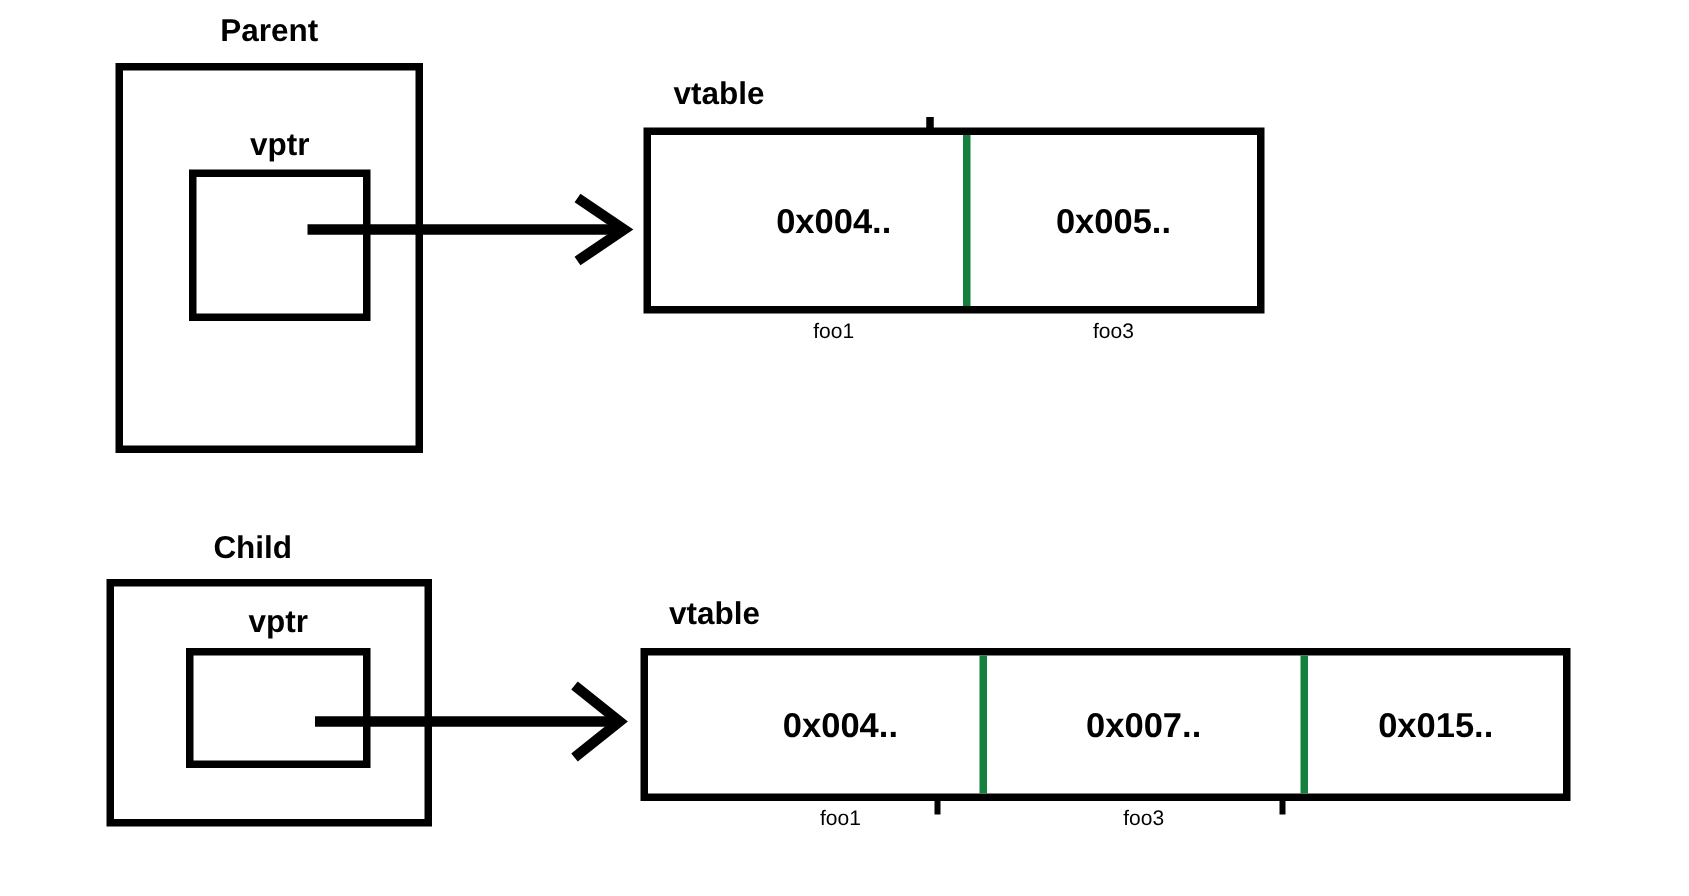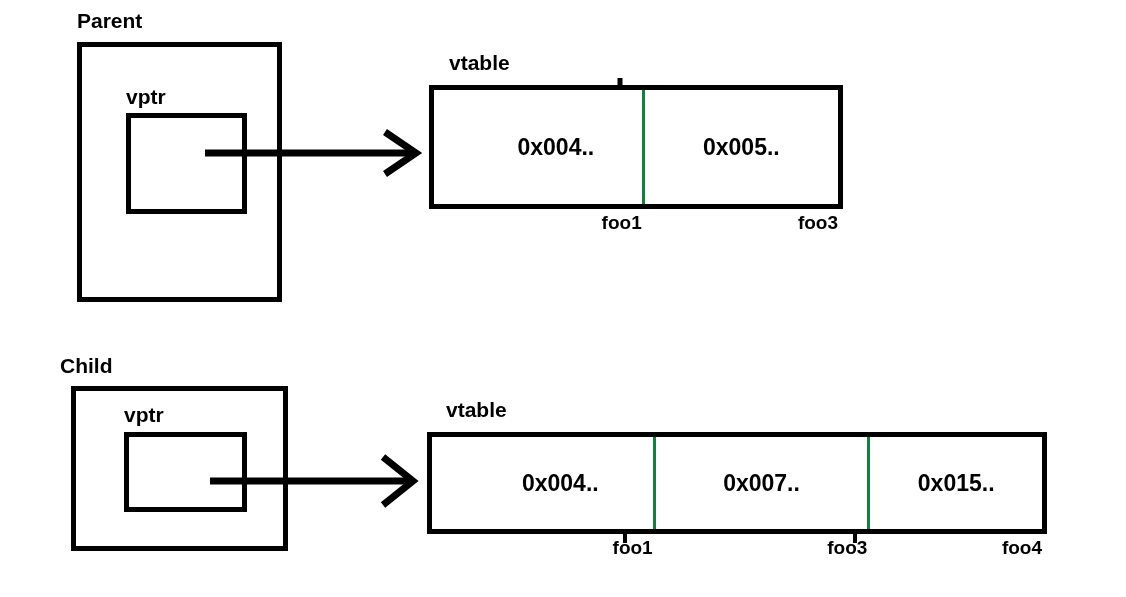"Parent" .label.centered { text-align: none -> center }
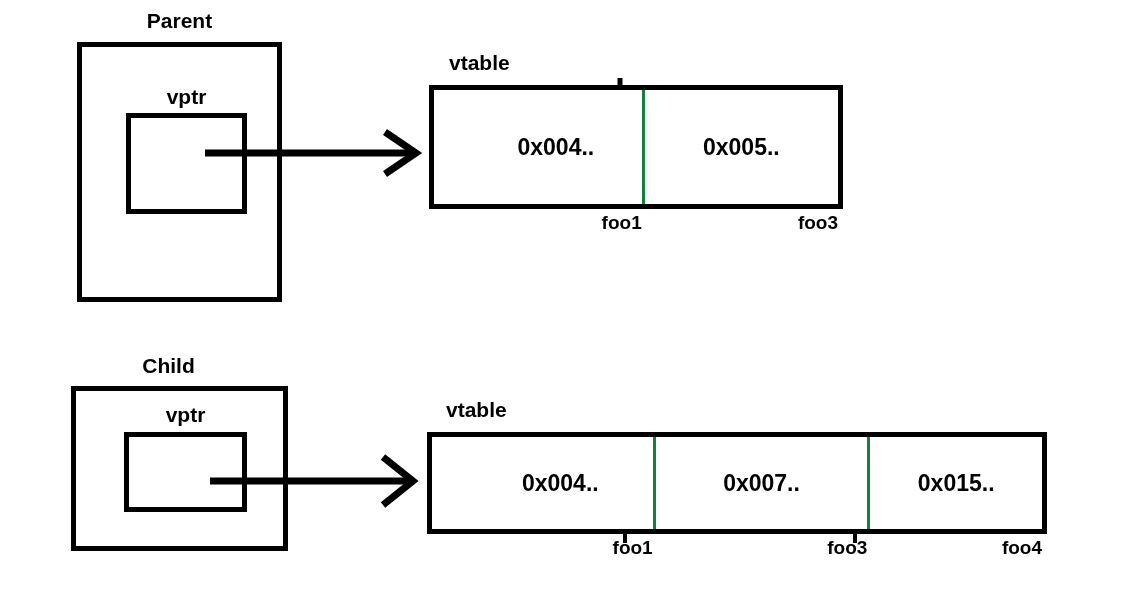"0x005.." .vcell + .vcell { border-left: 3px solid #15803d -> 5px solid #15803d }
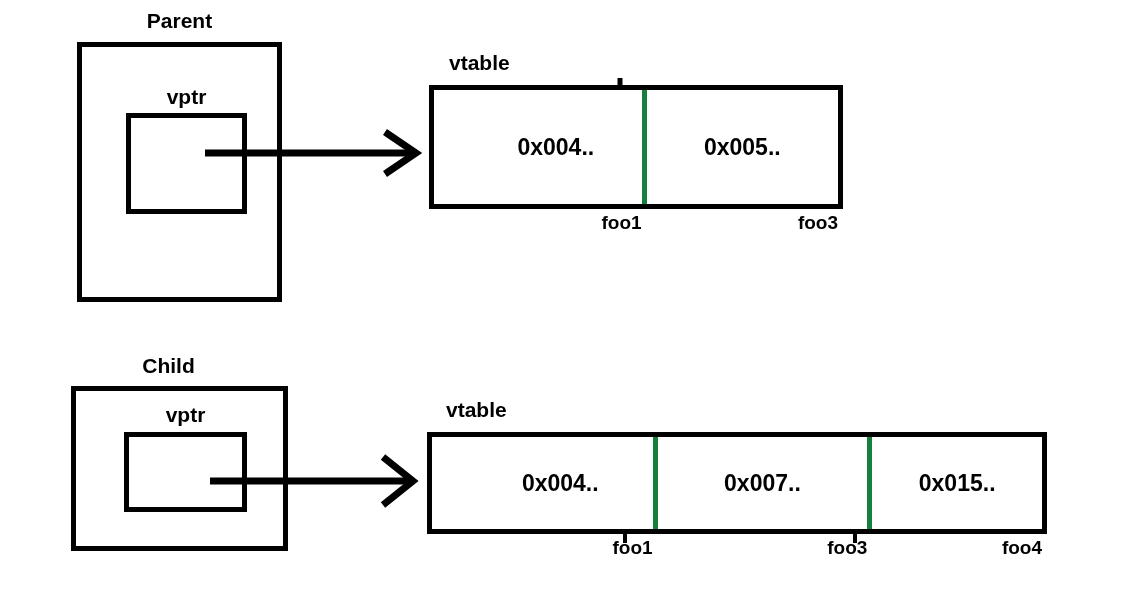"foo1" .slot-label { font-size: 19px -> 14px; font-weight: bold -> normal; text-align: right -> center }
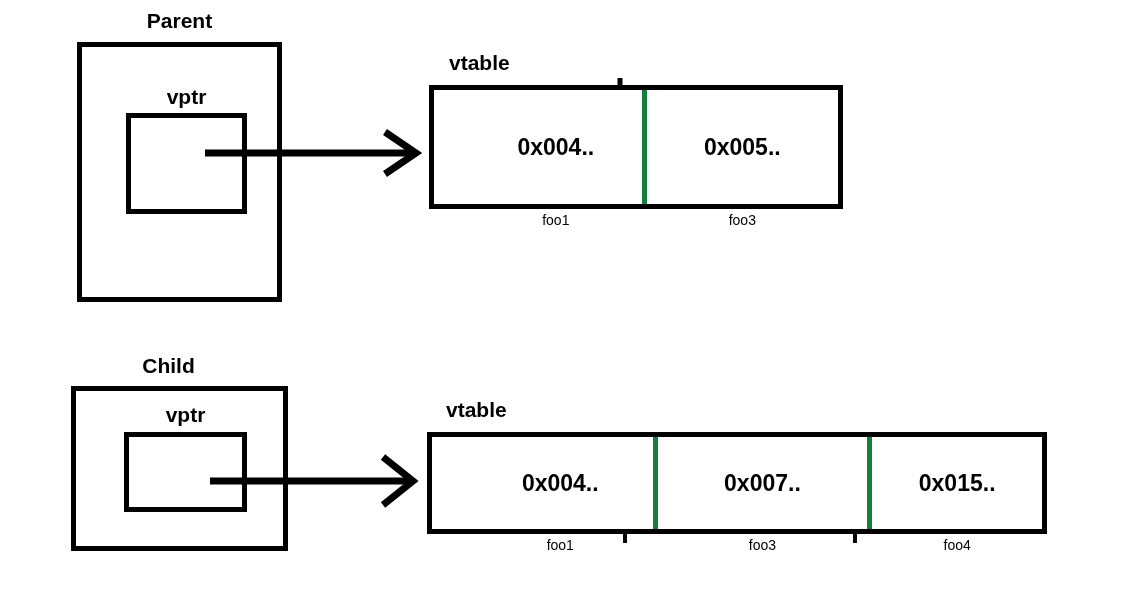"foo4" span.slot-label { html: <span>foo4</span> -> none }
